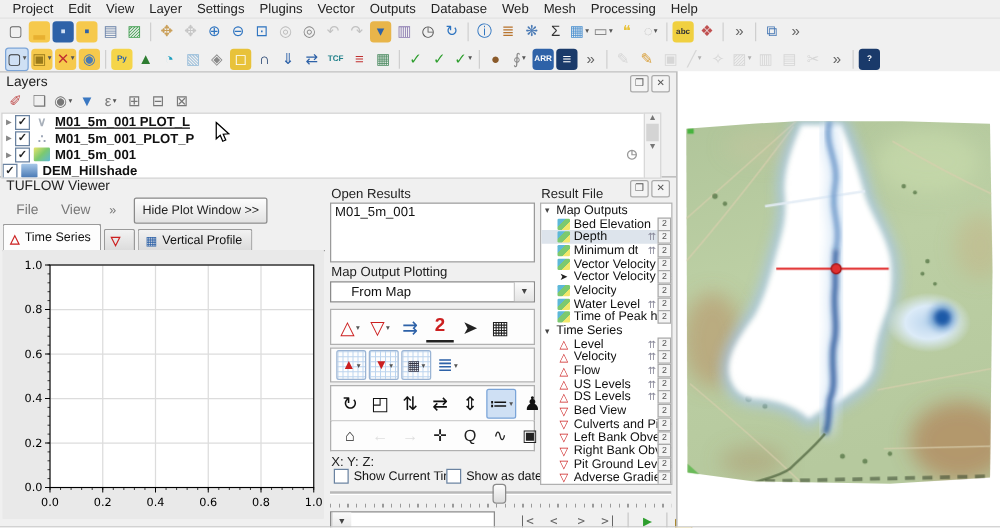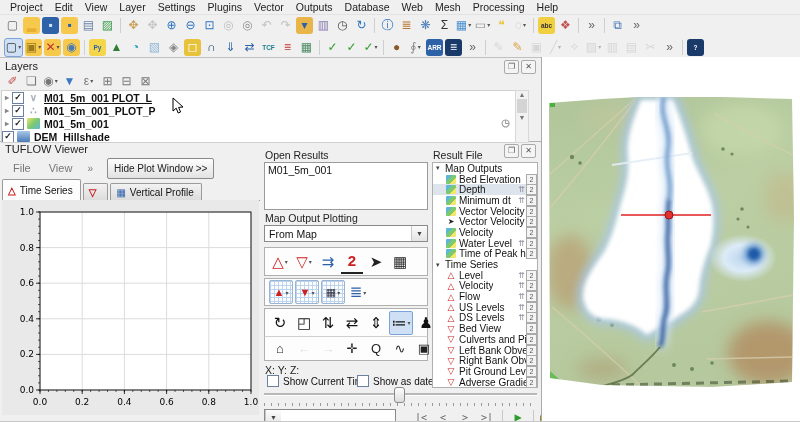"From Map" .combo .cval { padding: 0 4px -> 0 16px }
